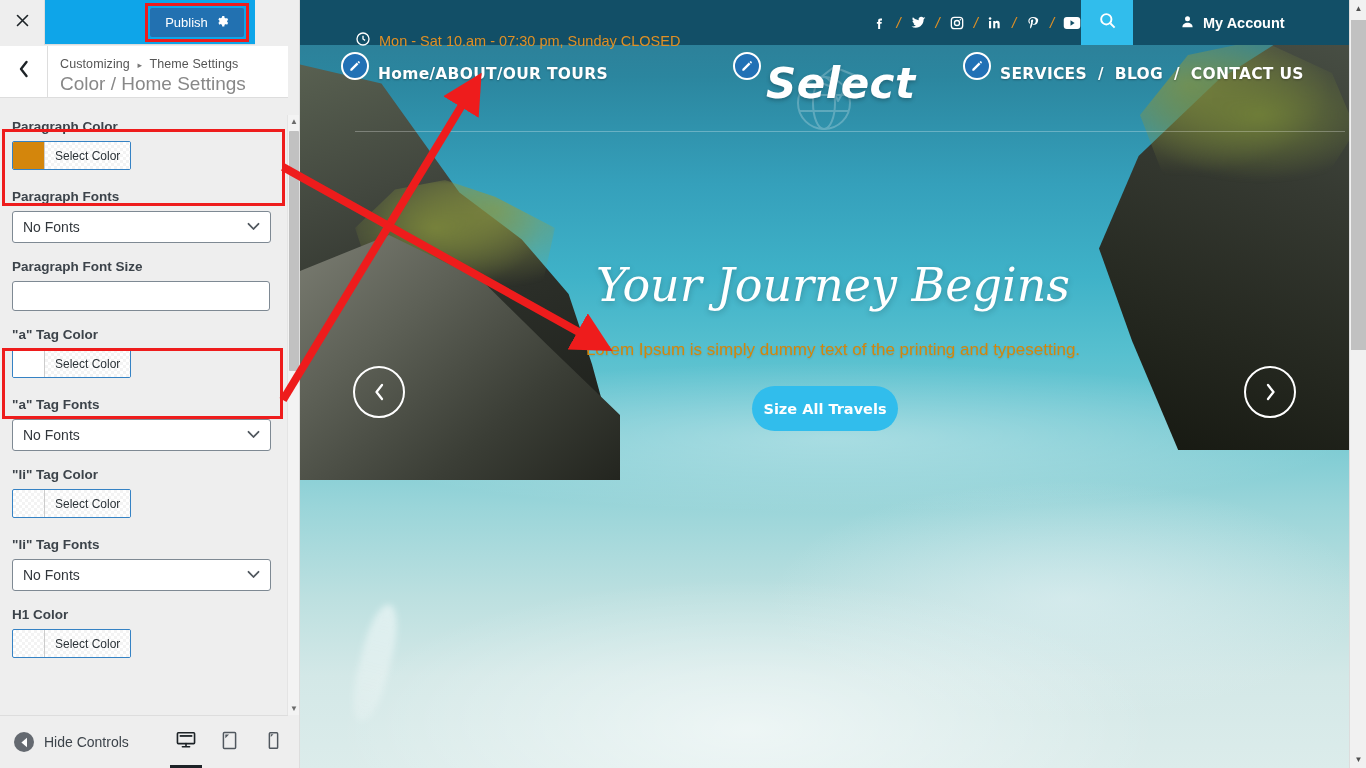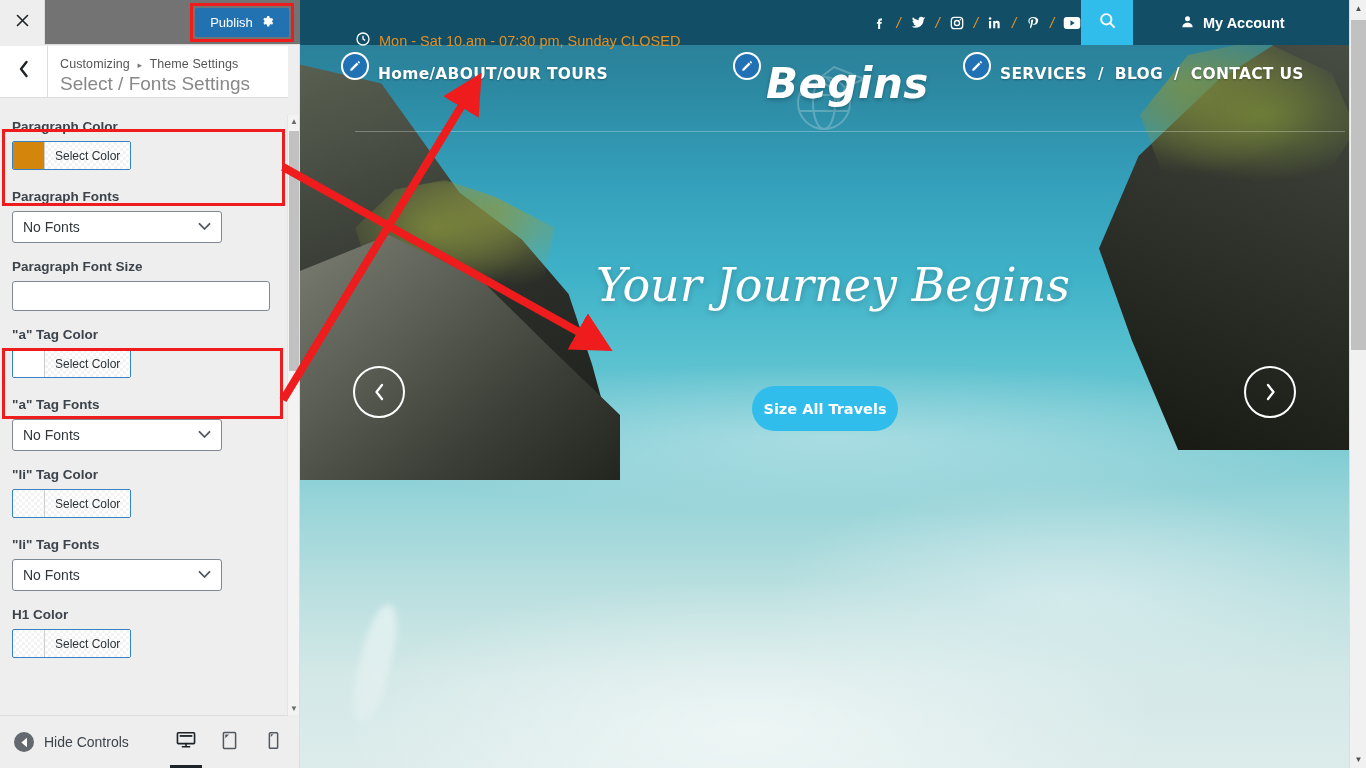"Publish" .cz-topbar { background: #737373 -> #0ea5e9; width: 300px -> 255px }
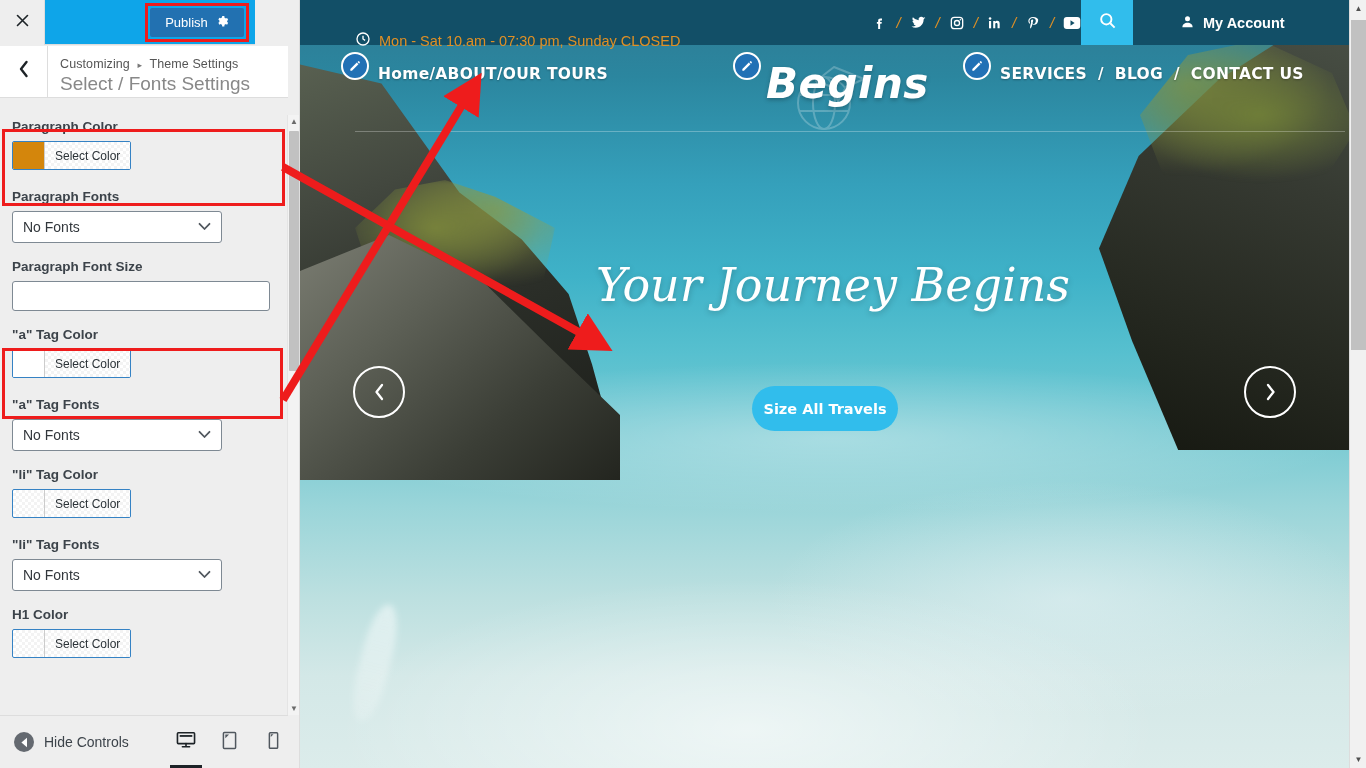"Select / Fonts Settings" div.cz-title { text: Select / Fonts -> Color / Home }
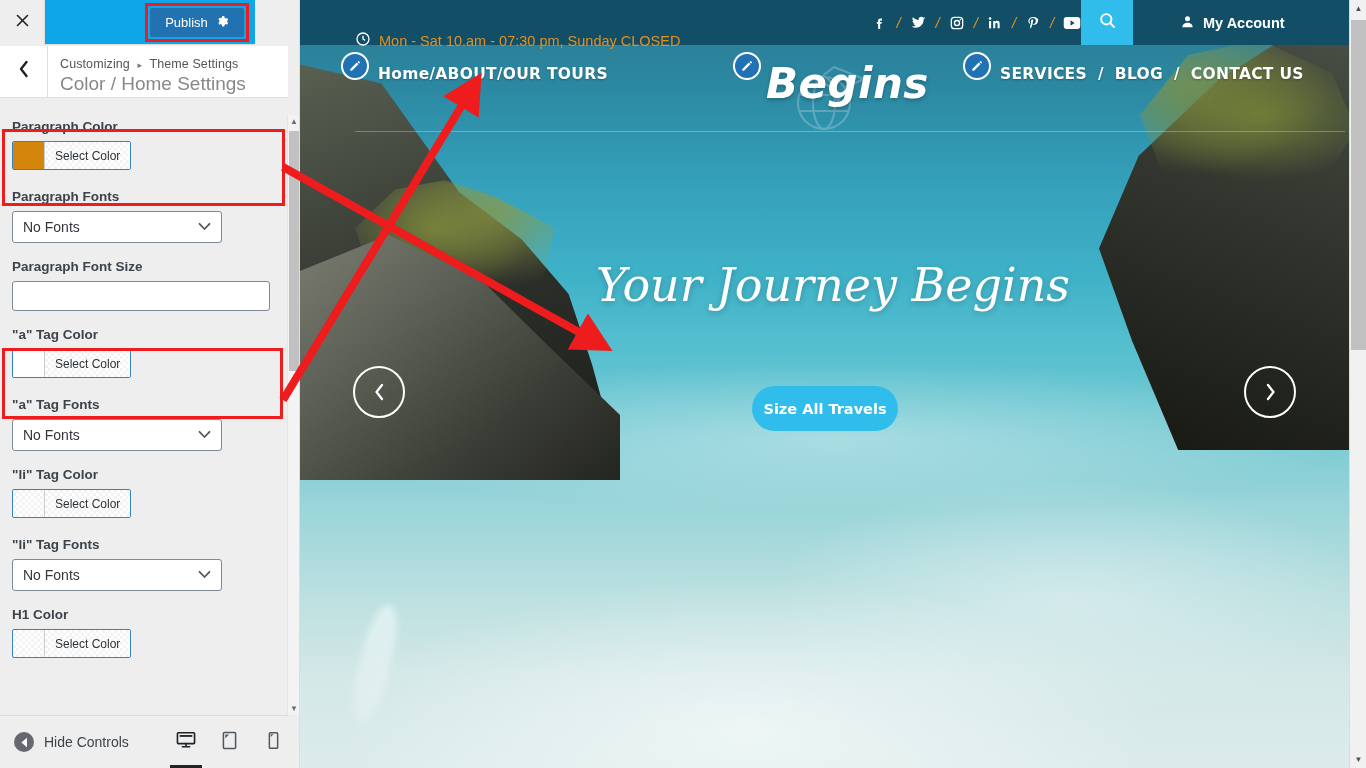"Begins" span.brand-text { text: Begins -> Select }
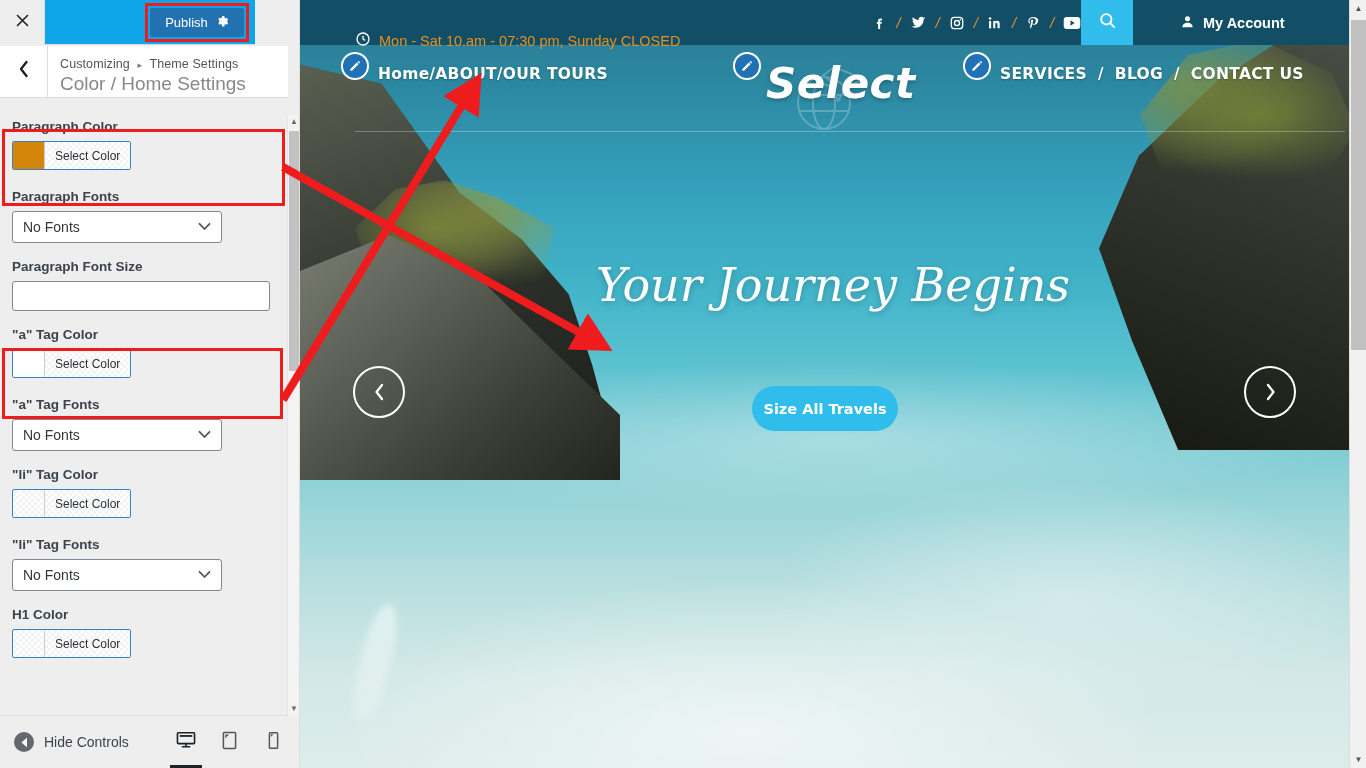"No Fonts" .sel { width: 210px -> 259px }
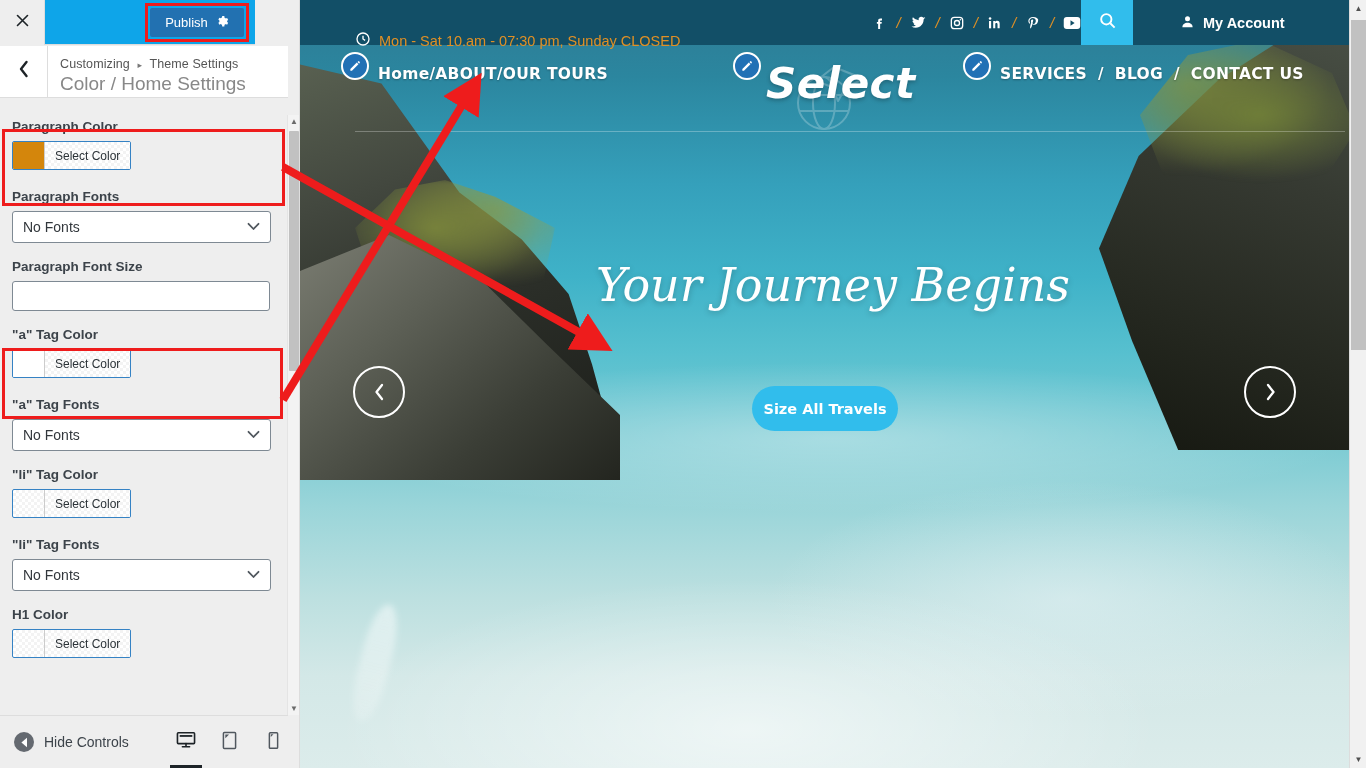"Lorem Ipsum is simply dummy" p.hero-p { html: none -> <p>Lorem Ipsum is simply dummy text of the printing and typesetting.</p> }
